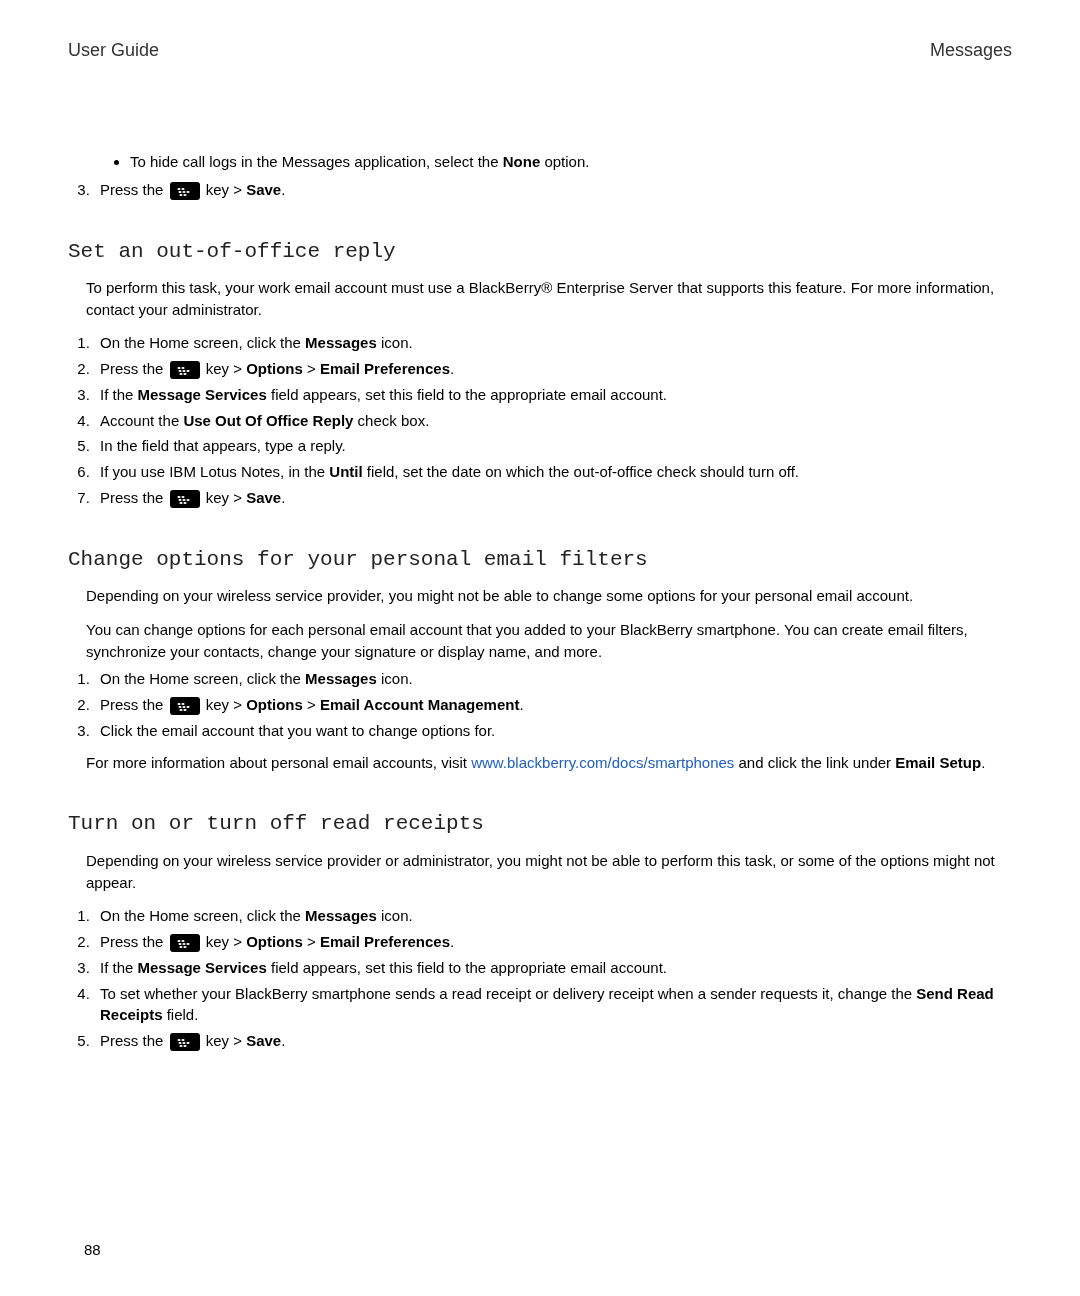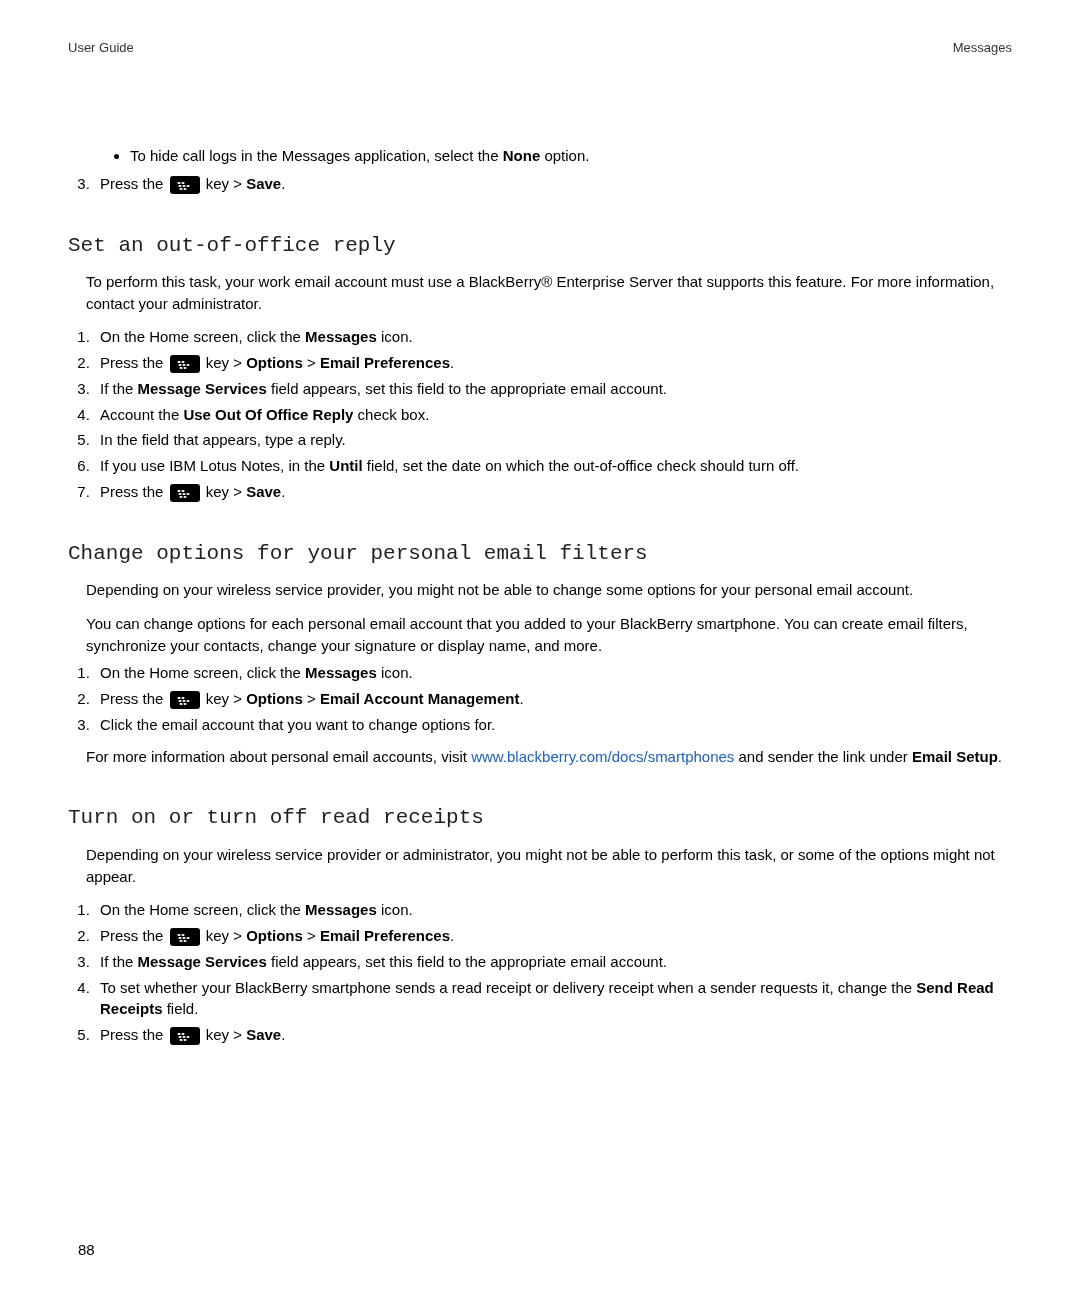"User Guide" .header { font-size: 13px -> 18px }
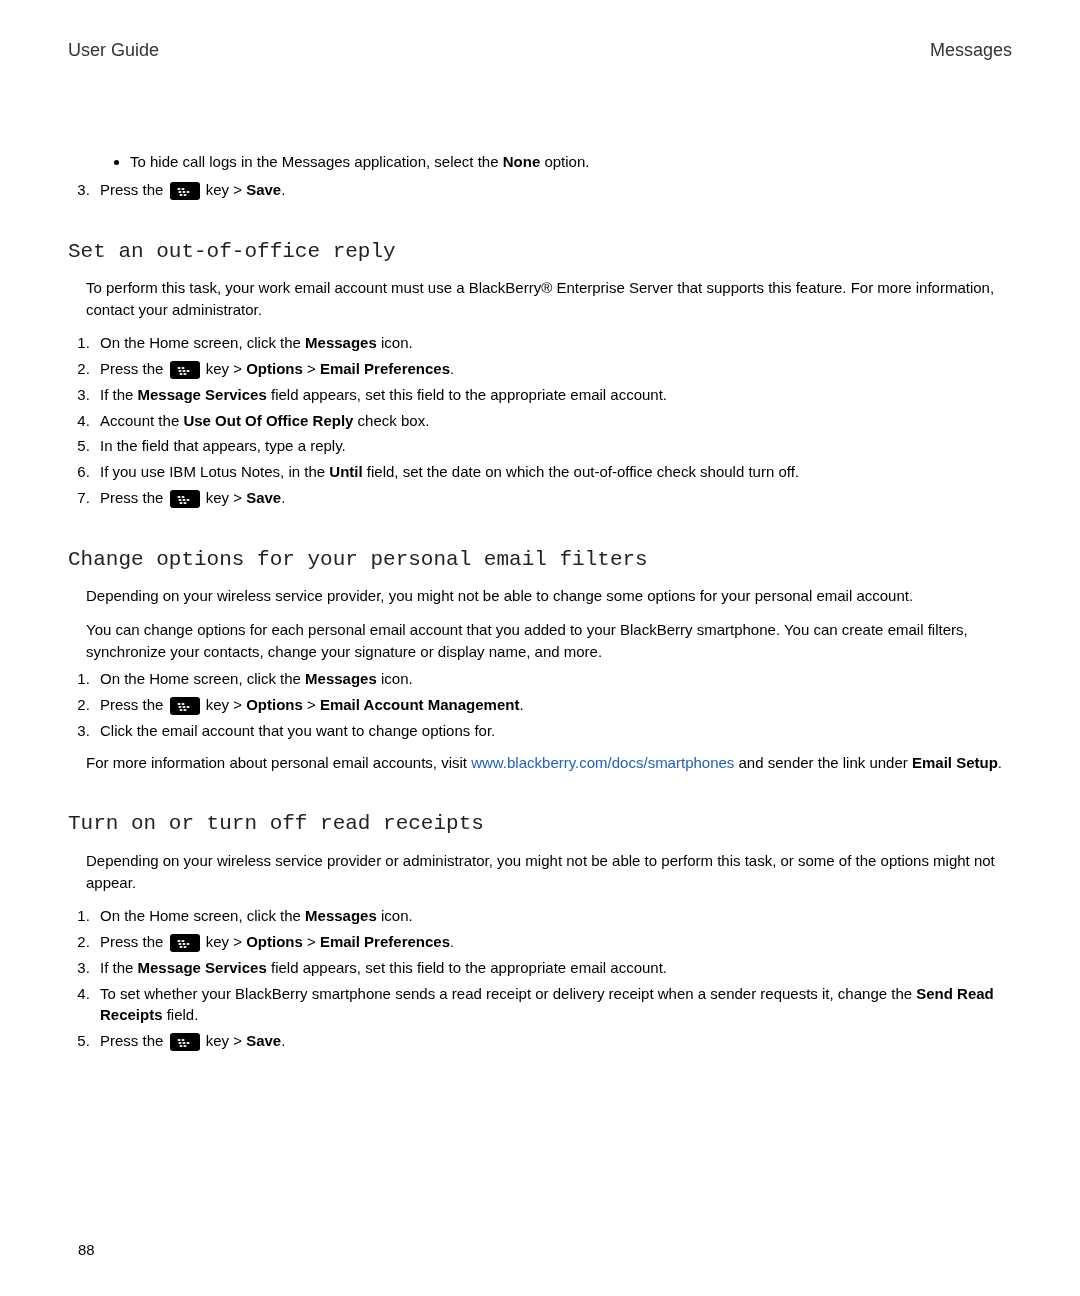"and sender the link under" span { text: sender -> click }
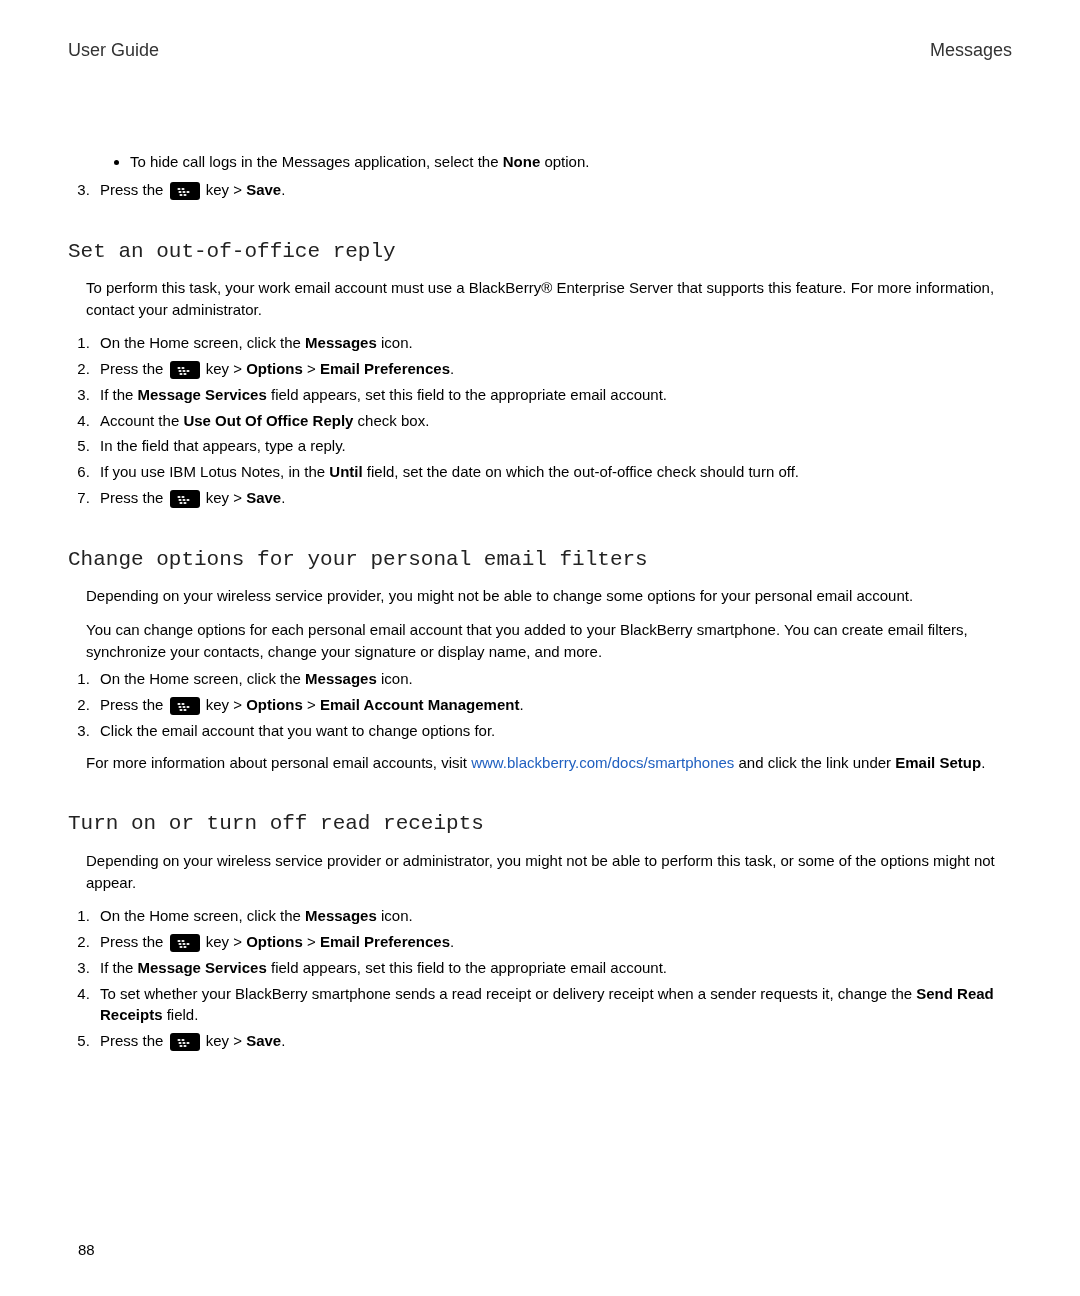"88" .page-number { left: 78px -> 84px }
